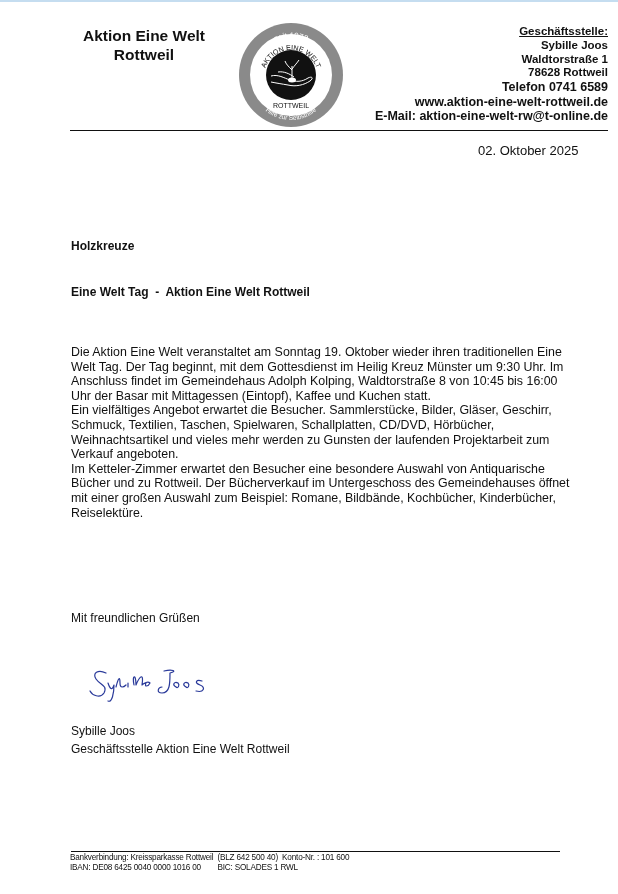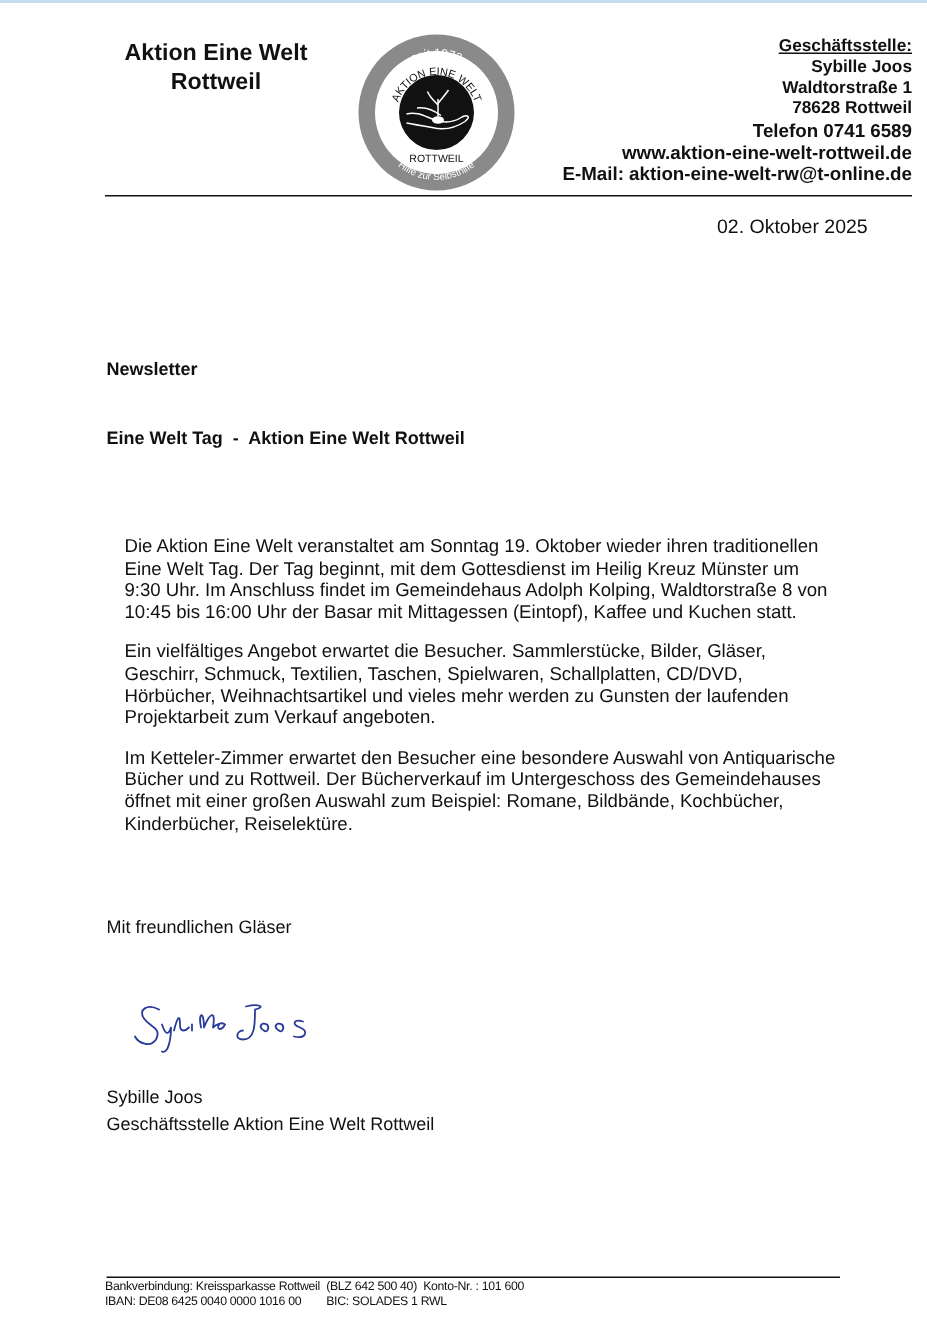"Newsletter" div.doc-kind { text: Newsletter -> Holzkreuze }
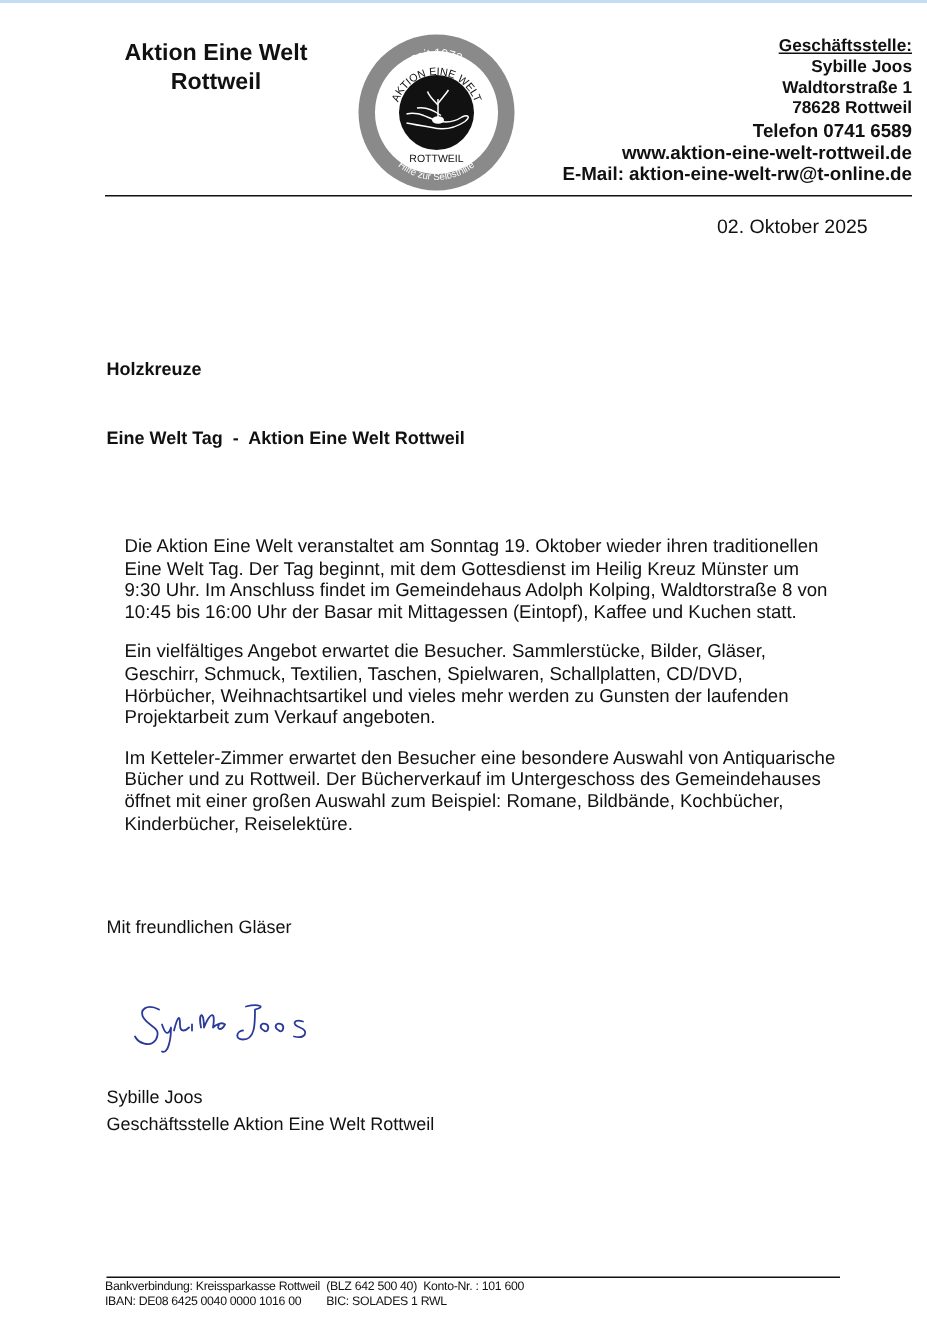"Die Aktion Eine Welt veranstaltet" .body-text p { margin: 12px -> 0 }
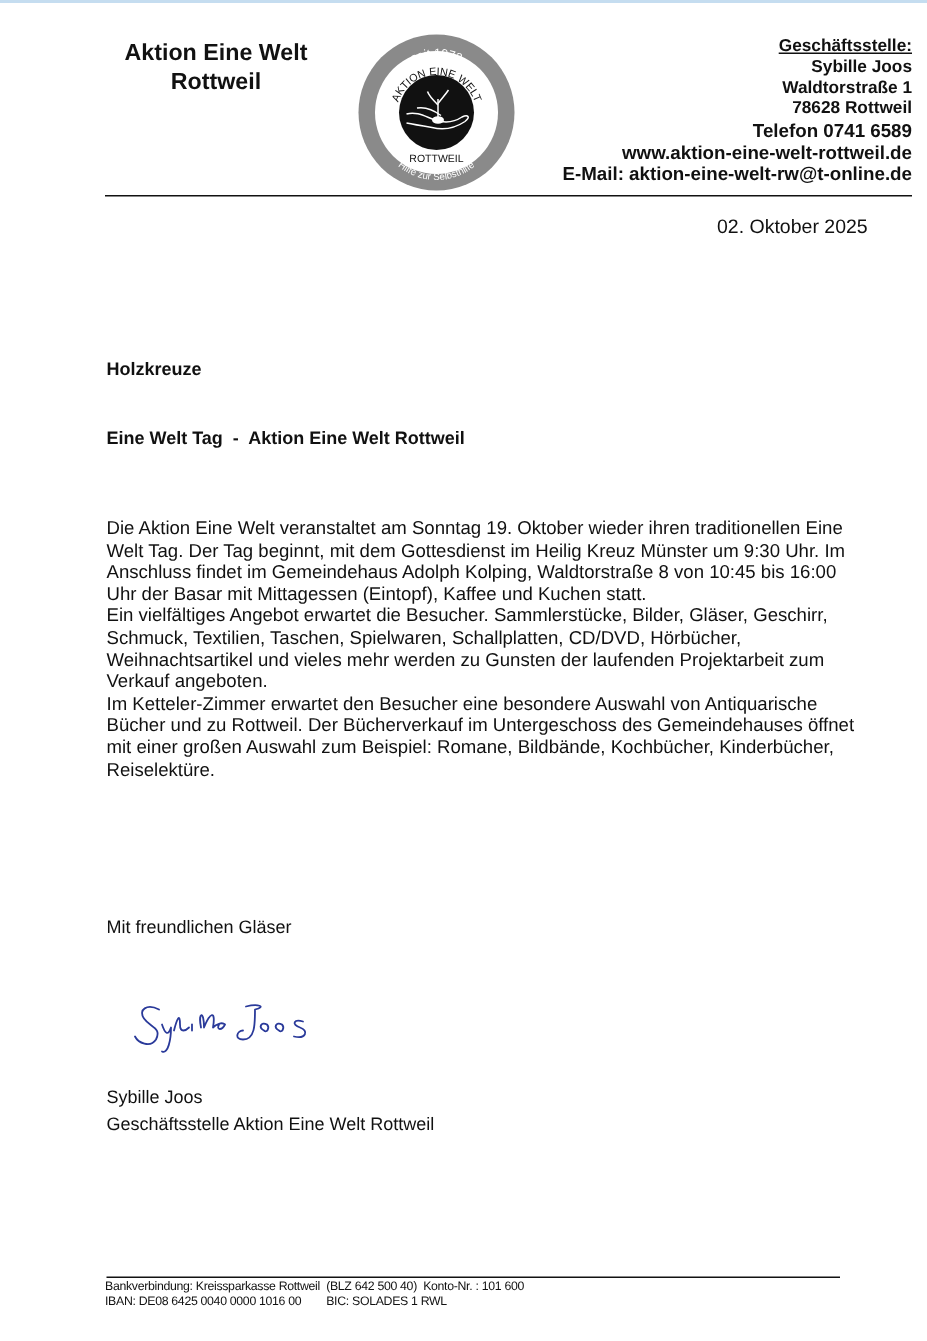"Mit freundlichen Gläser" div.greeting { text: Gläser -> Grüßen }
